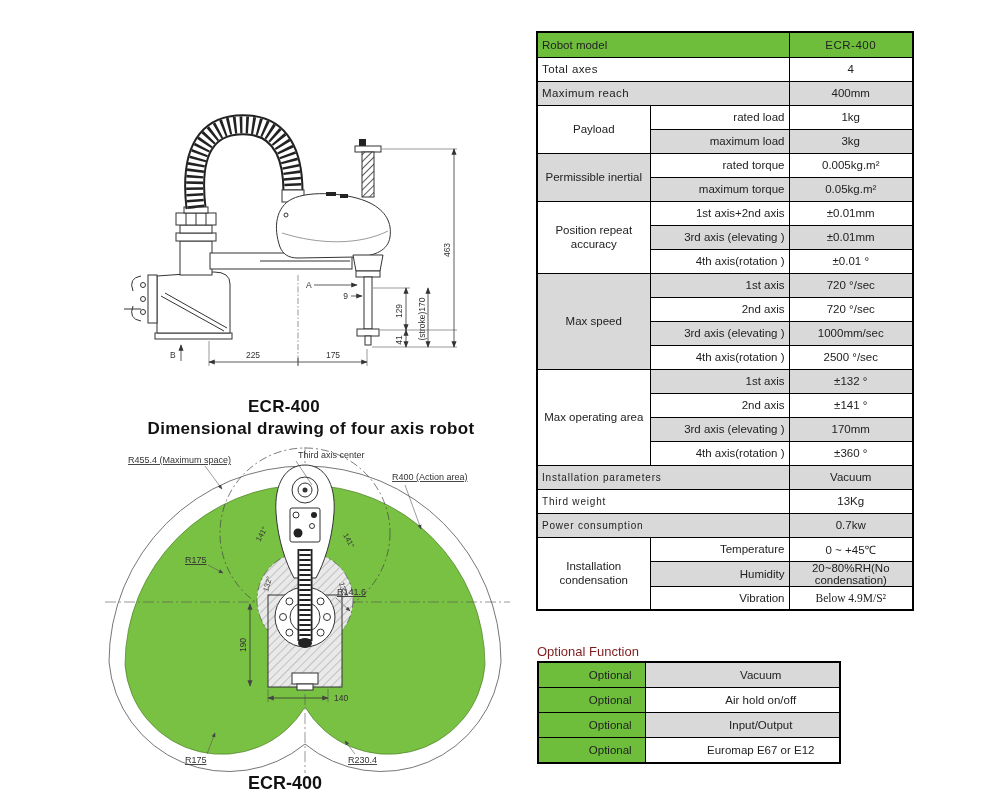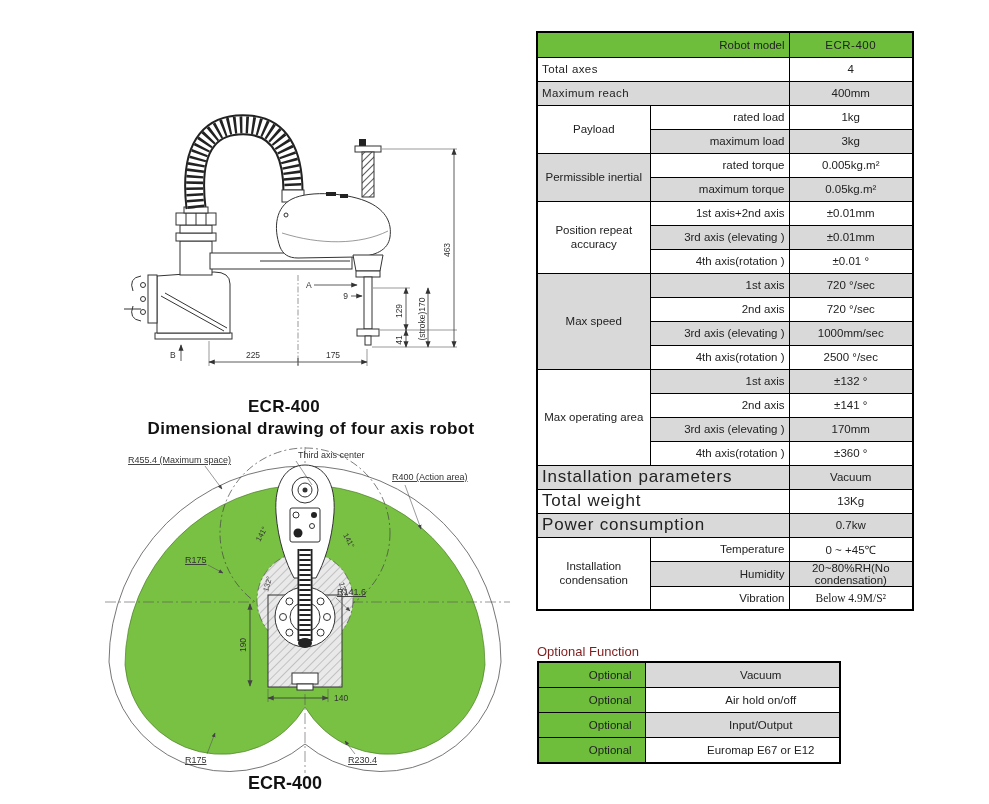"Robot model" th.model-l { text-align: right -> left }
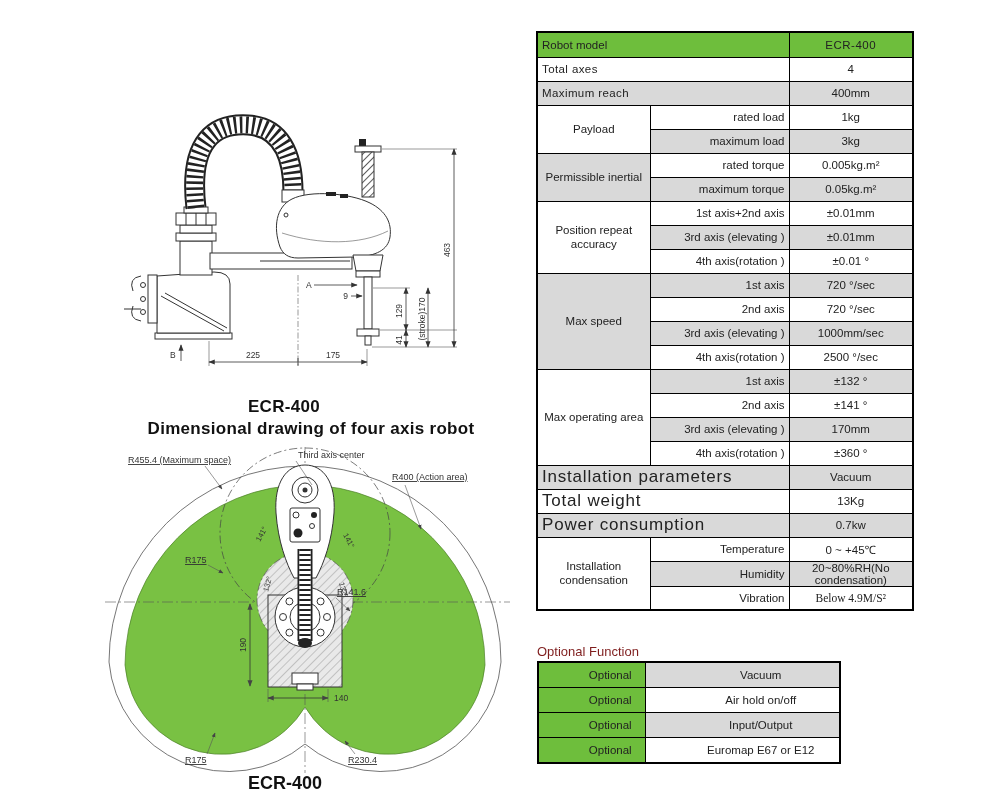"Installation parameters" td.lbl.wide { font-size: 17px -> 10px }
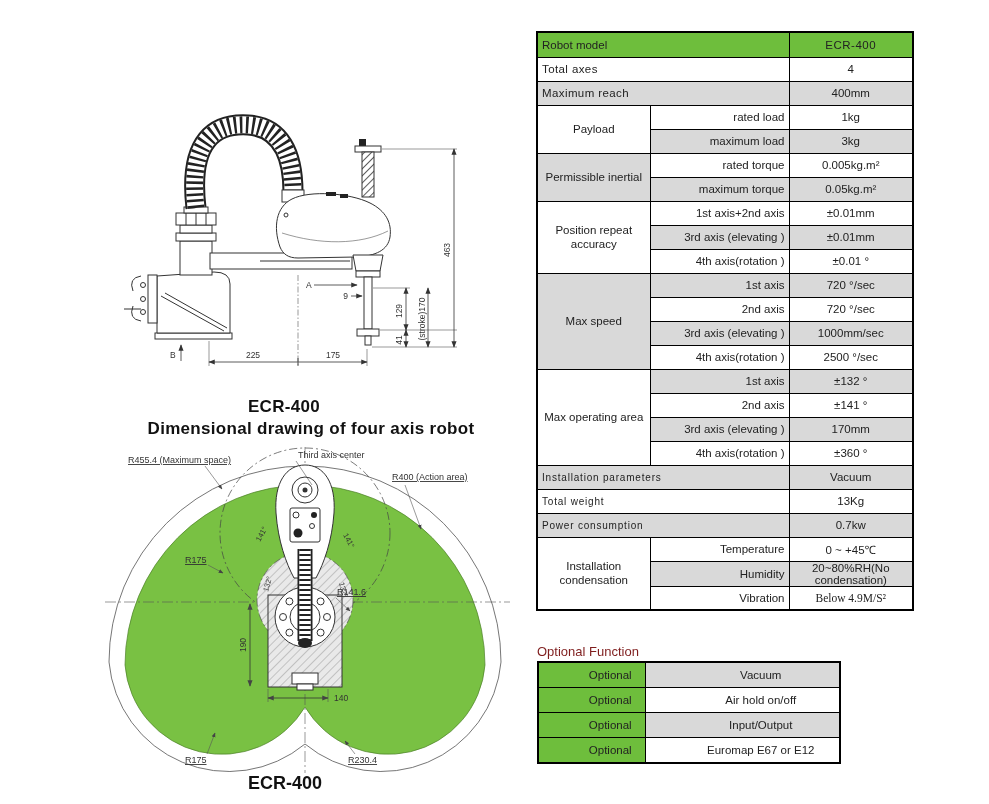"Total weight" td.lbl { text: Total -> Third }
